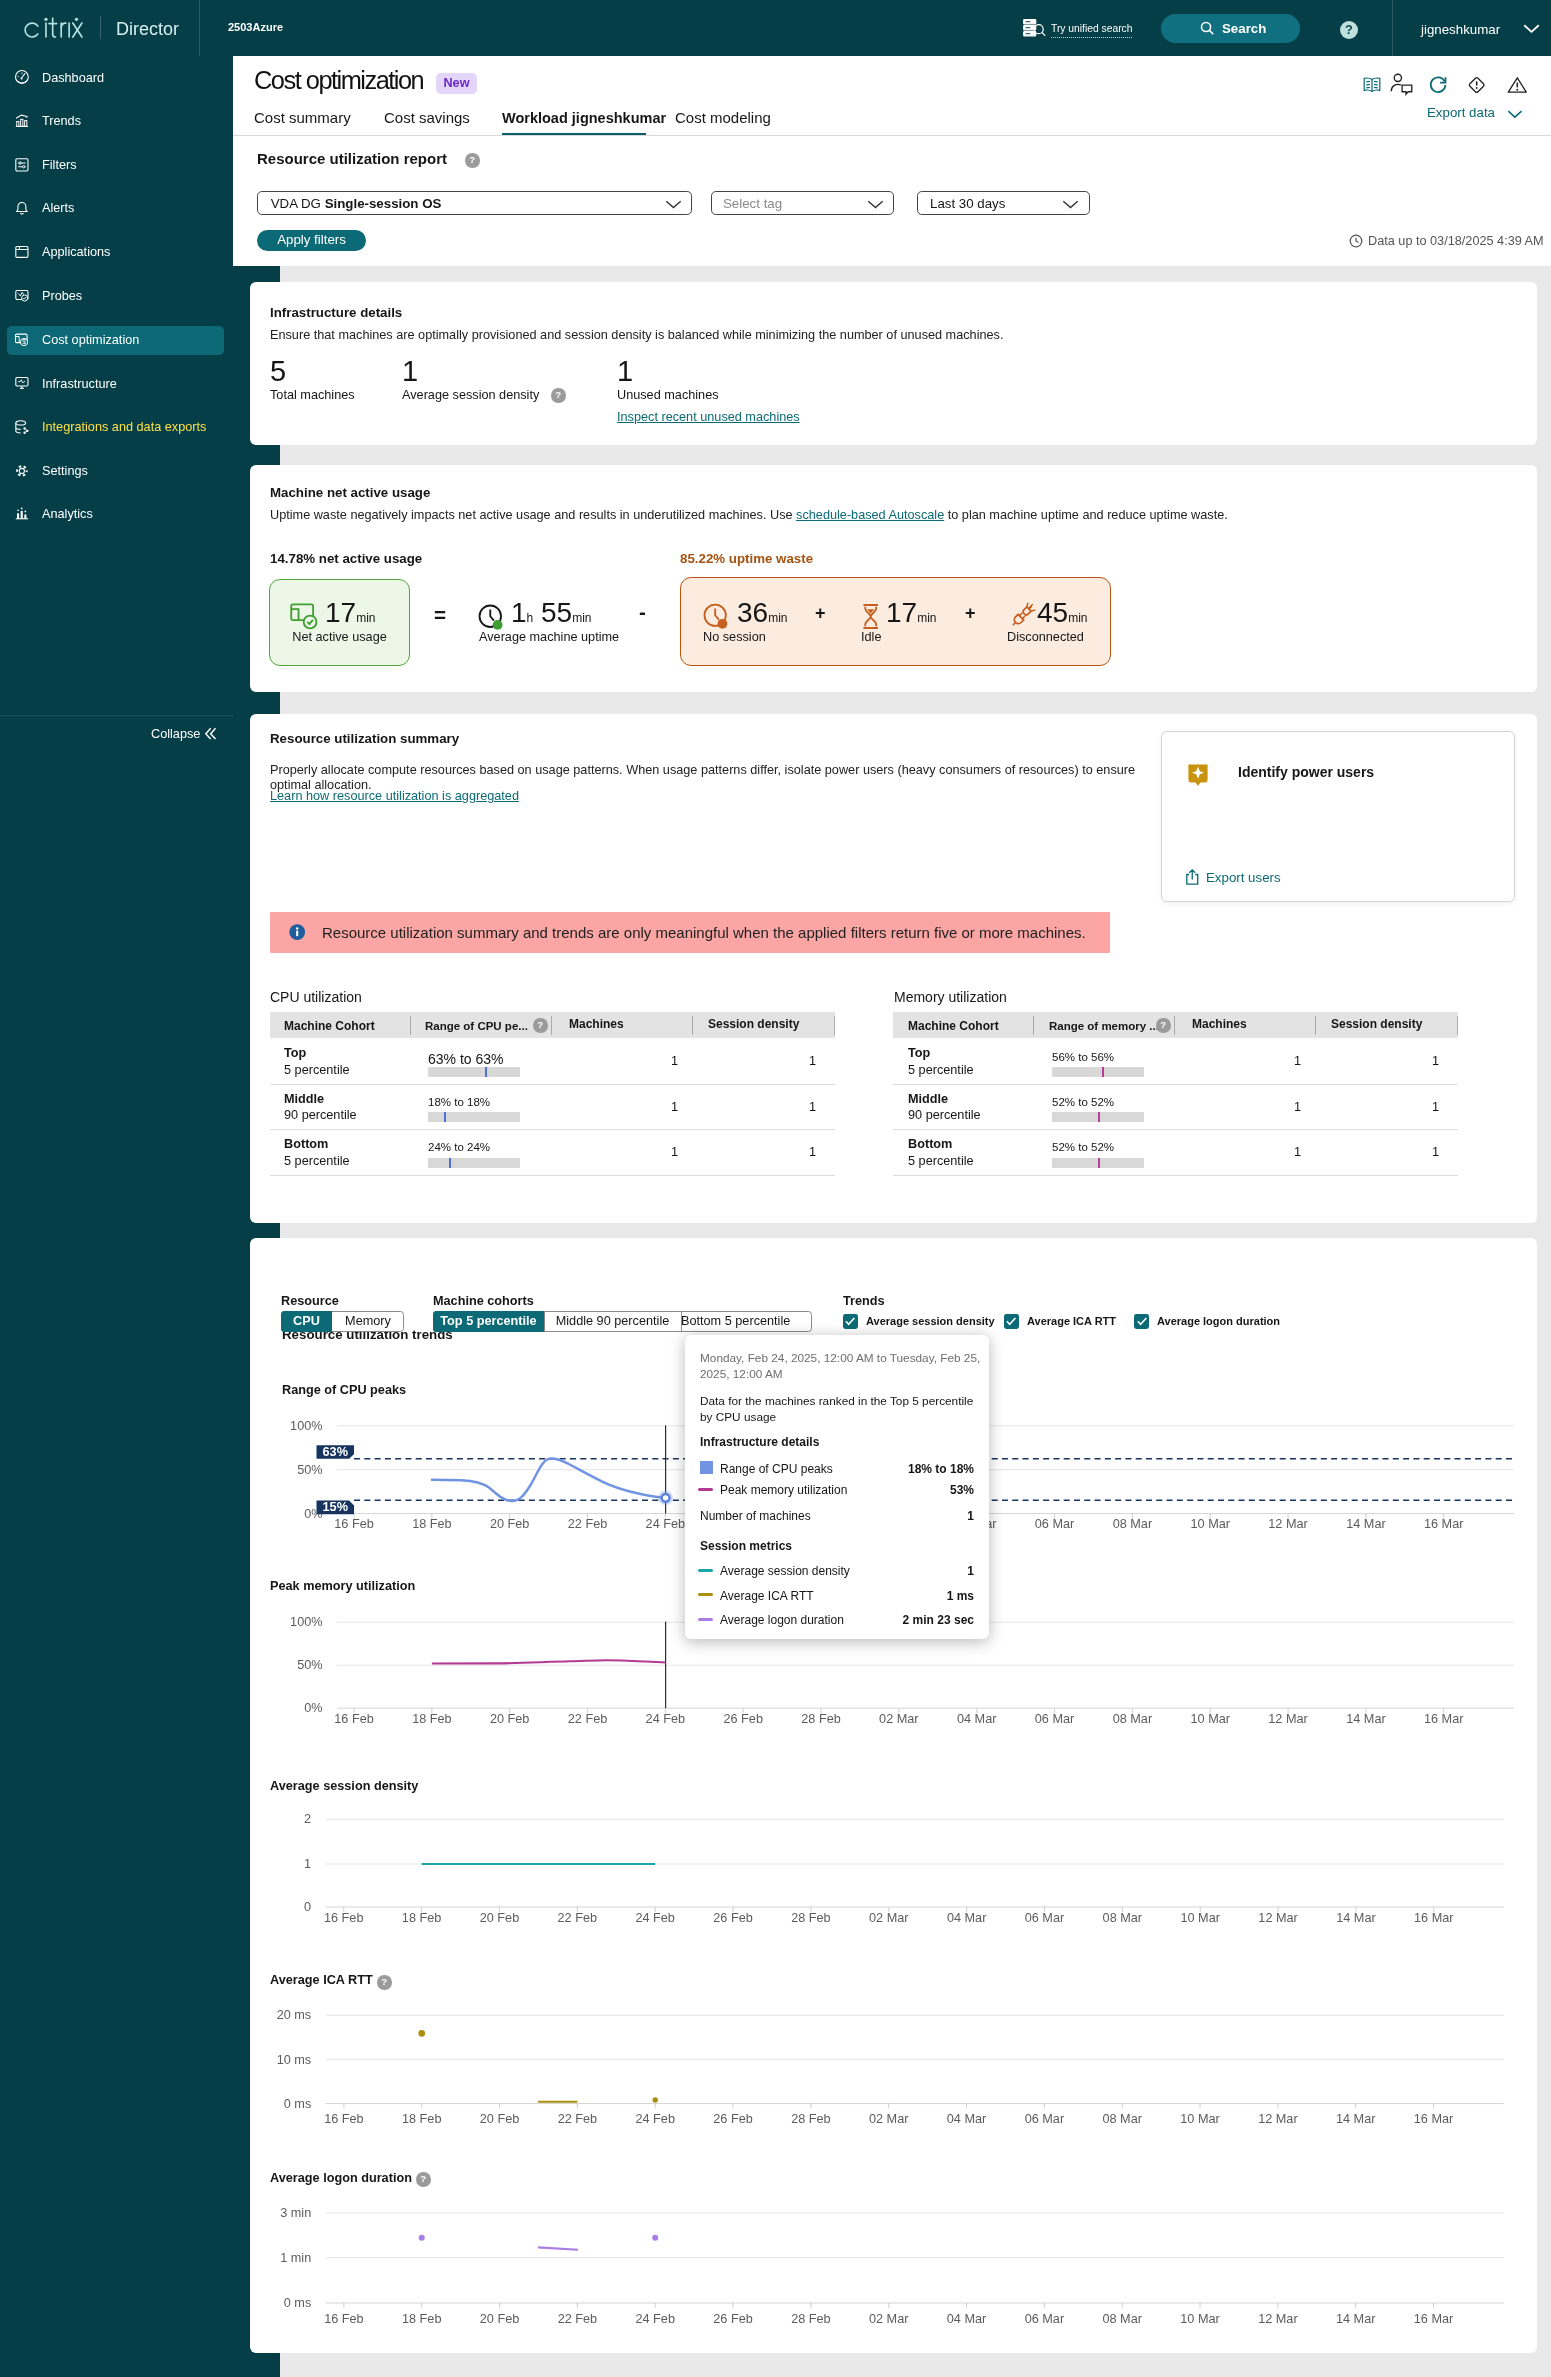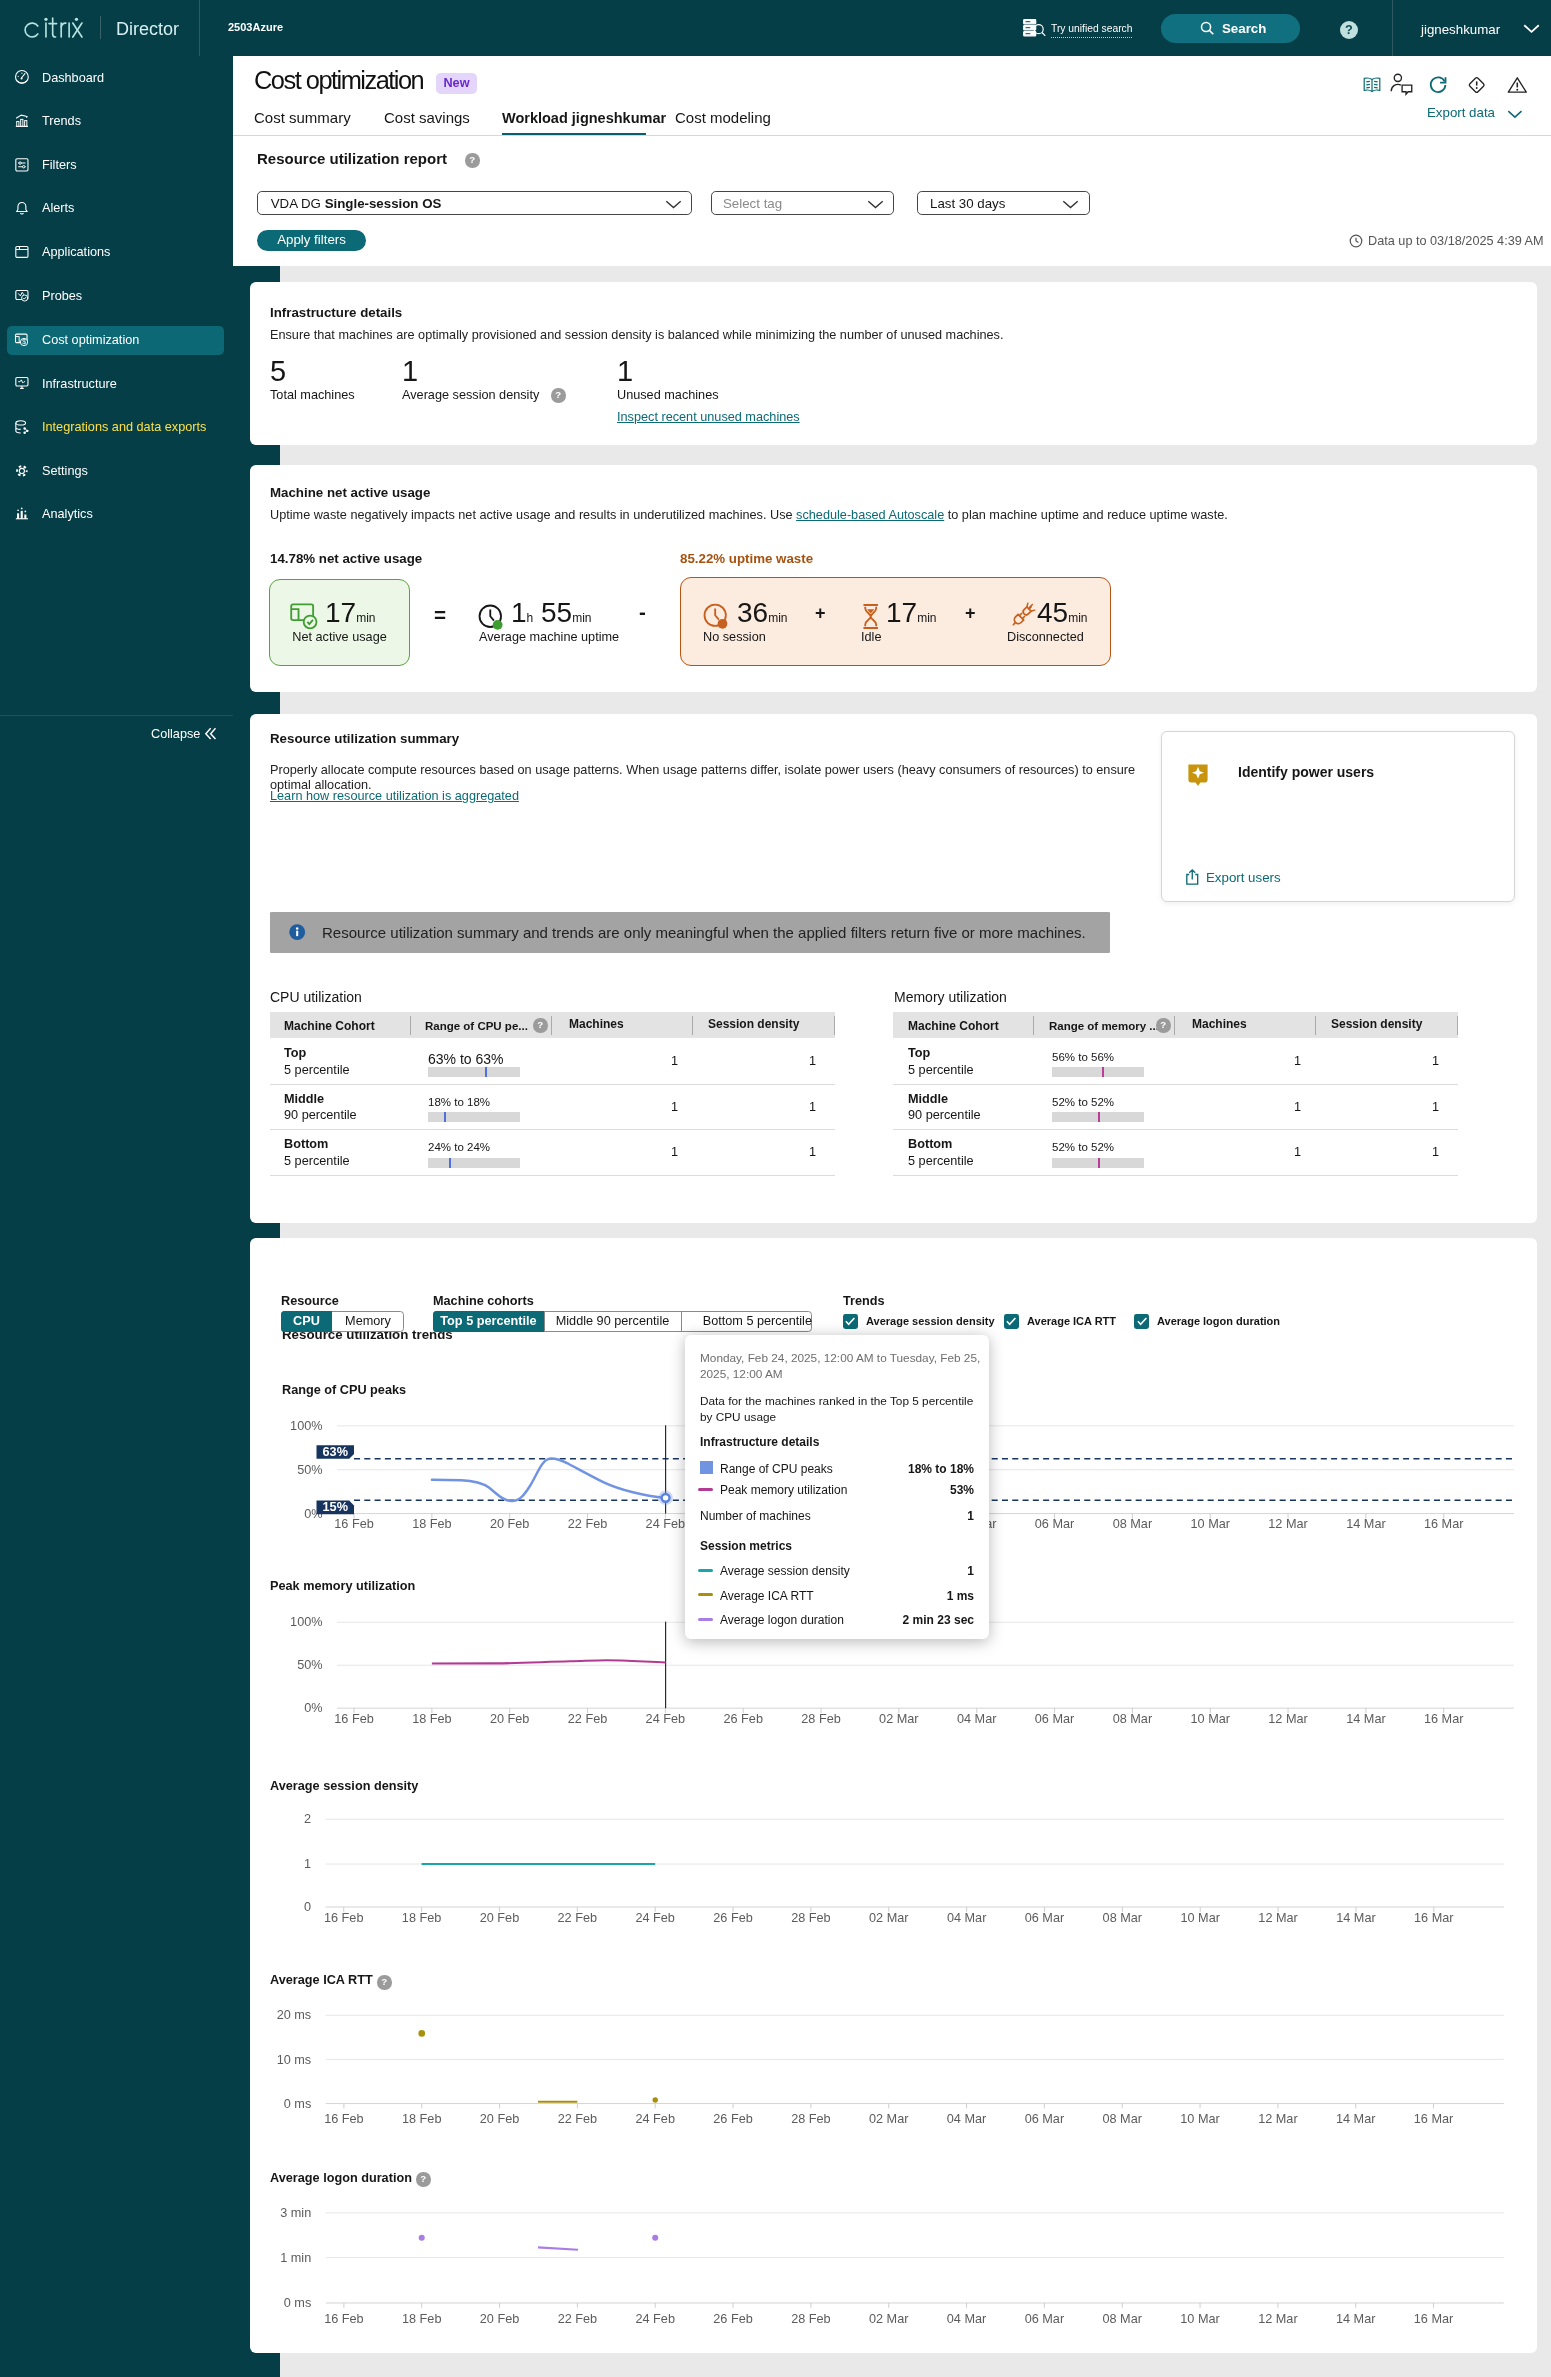"Resource utilization summary and trends" div.a { background: #a3a3a3 -> #fca5a5 }
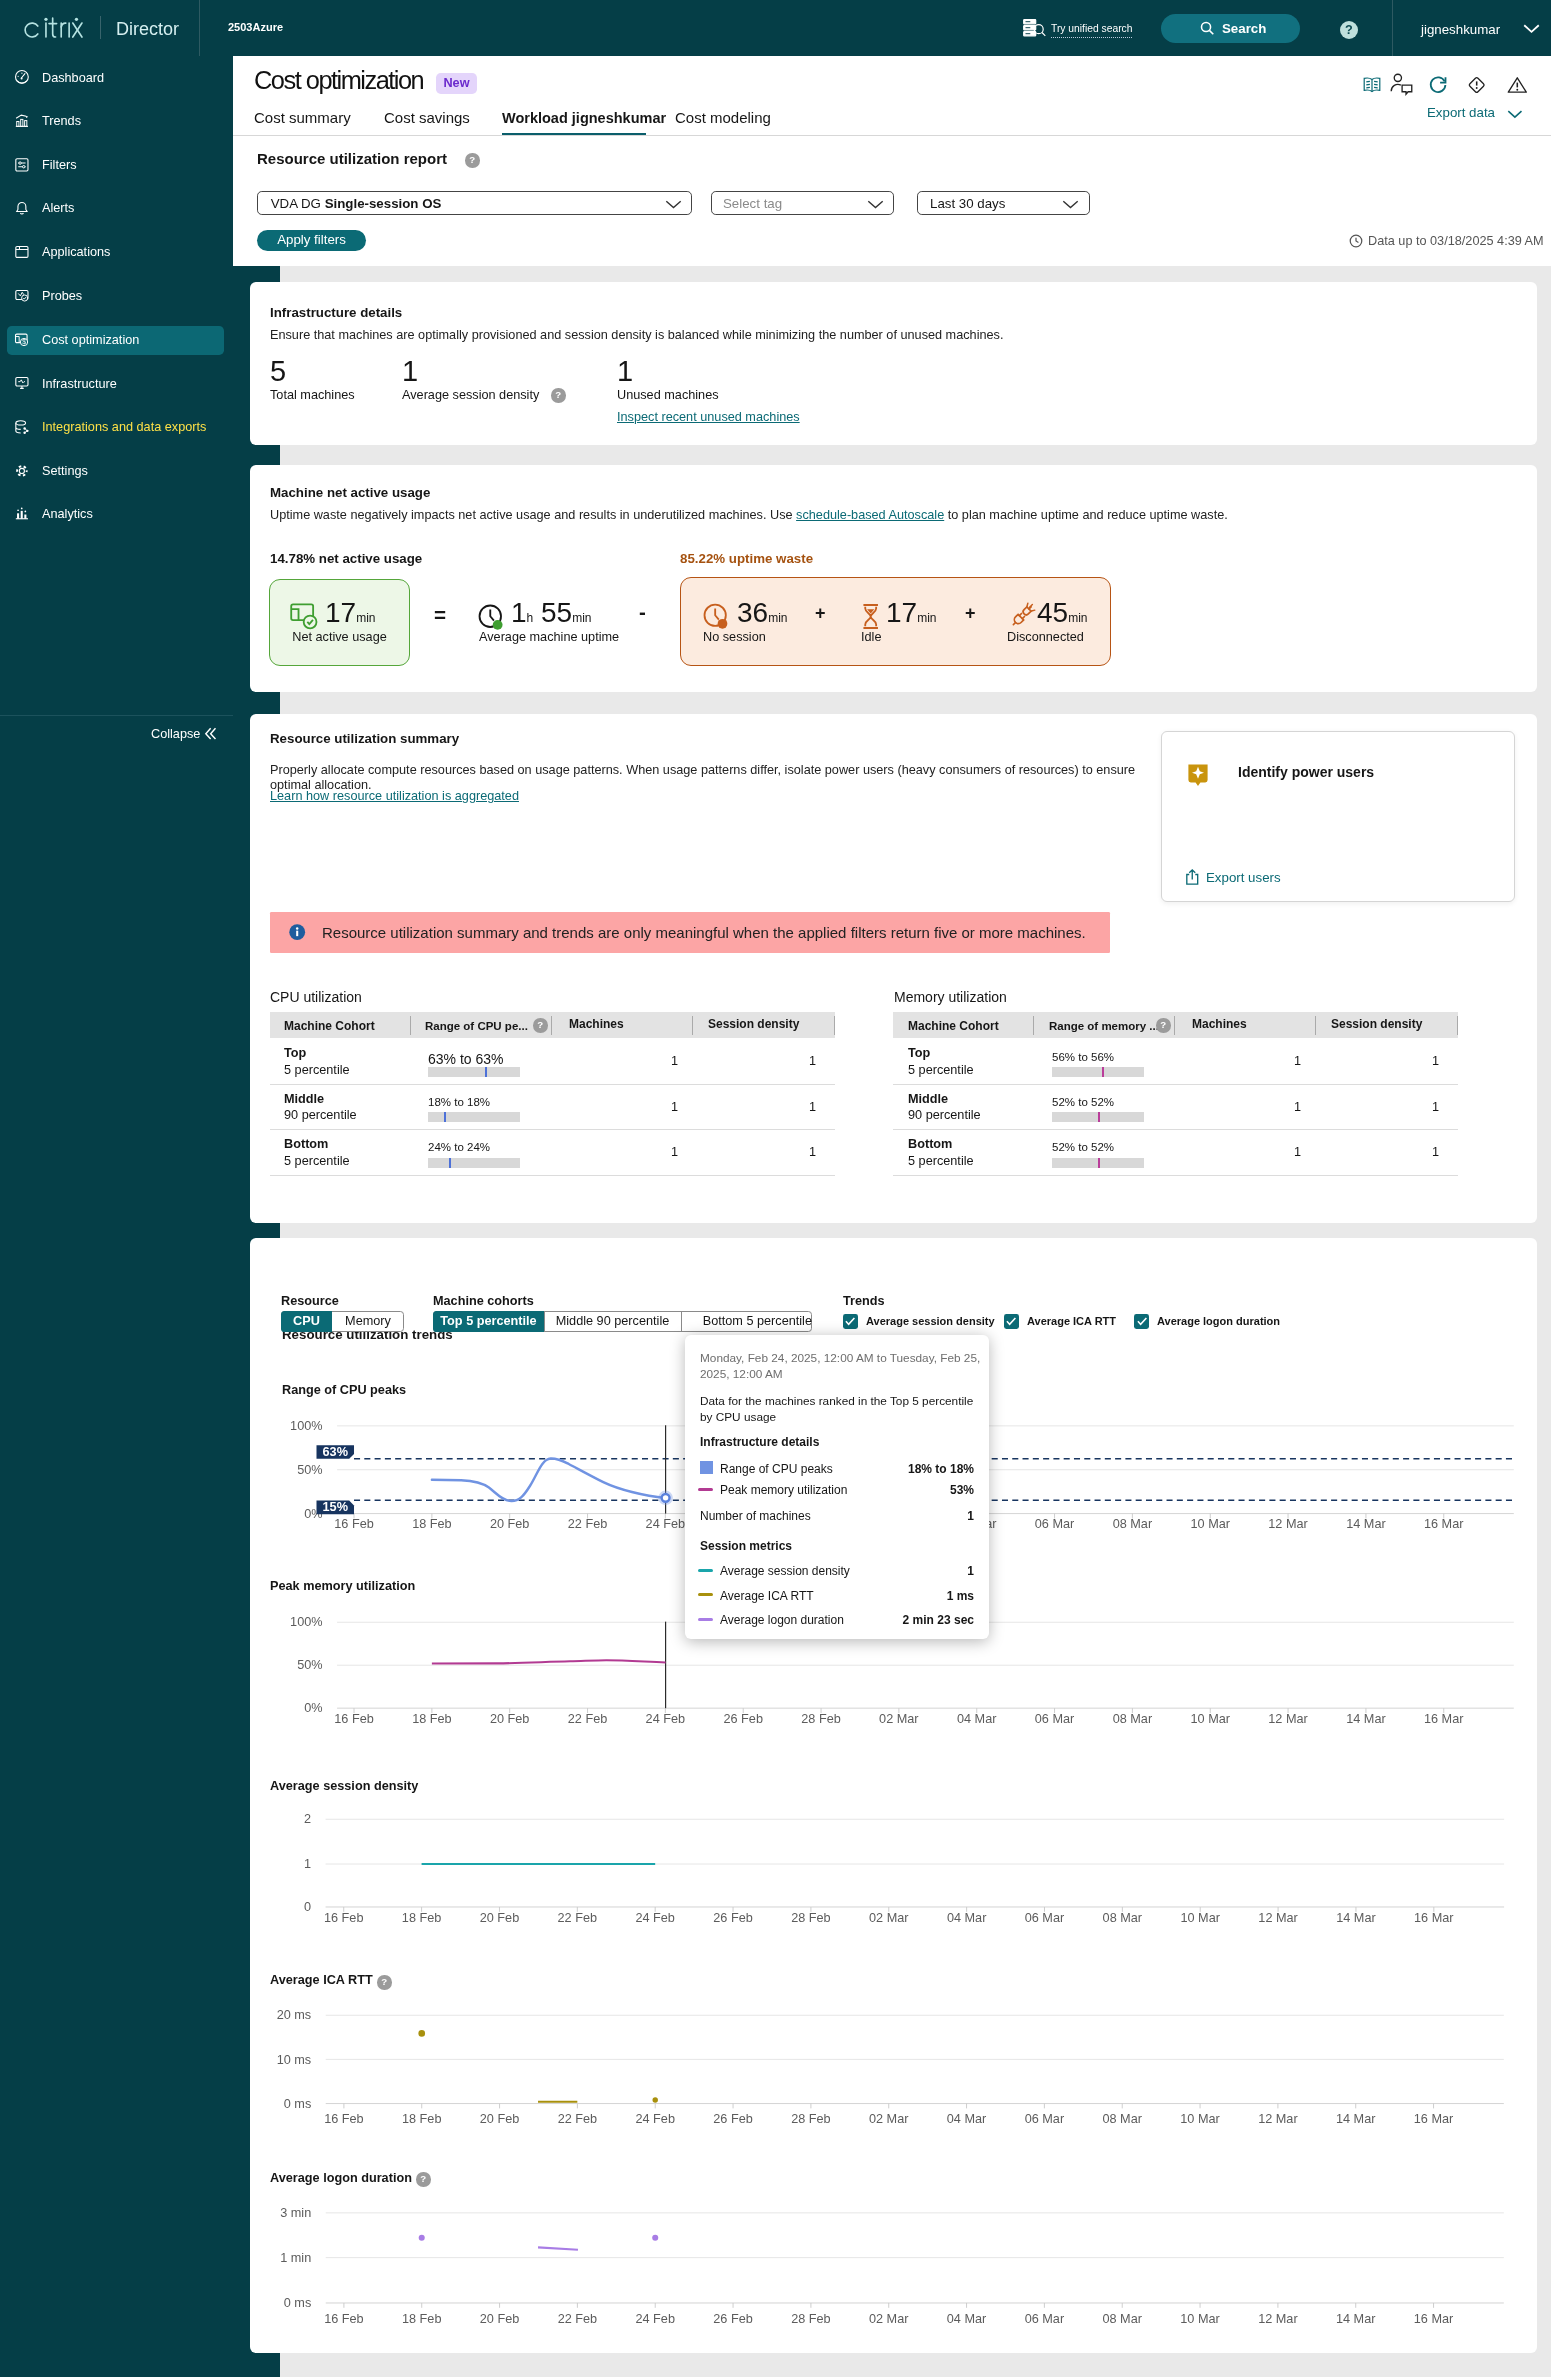"Bottom 5 percentile" div.a { text-align: right -> left }
